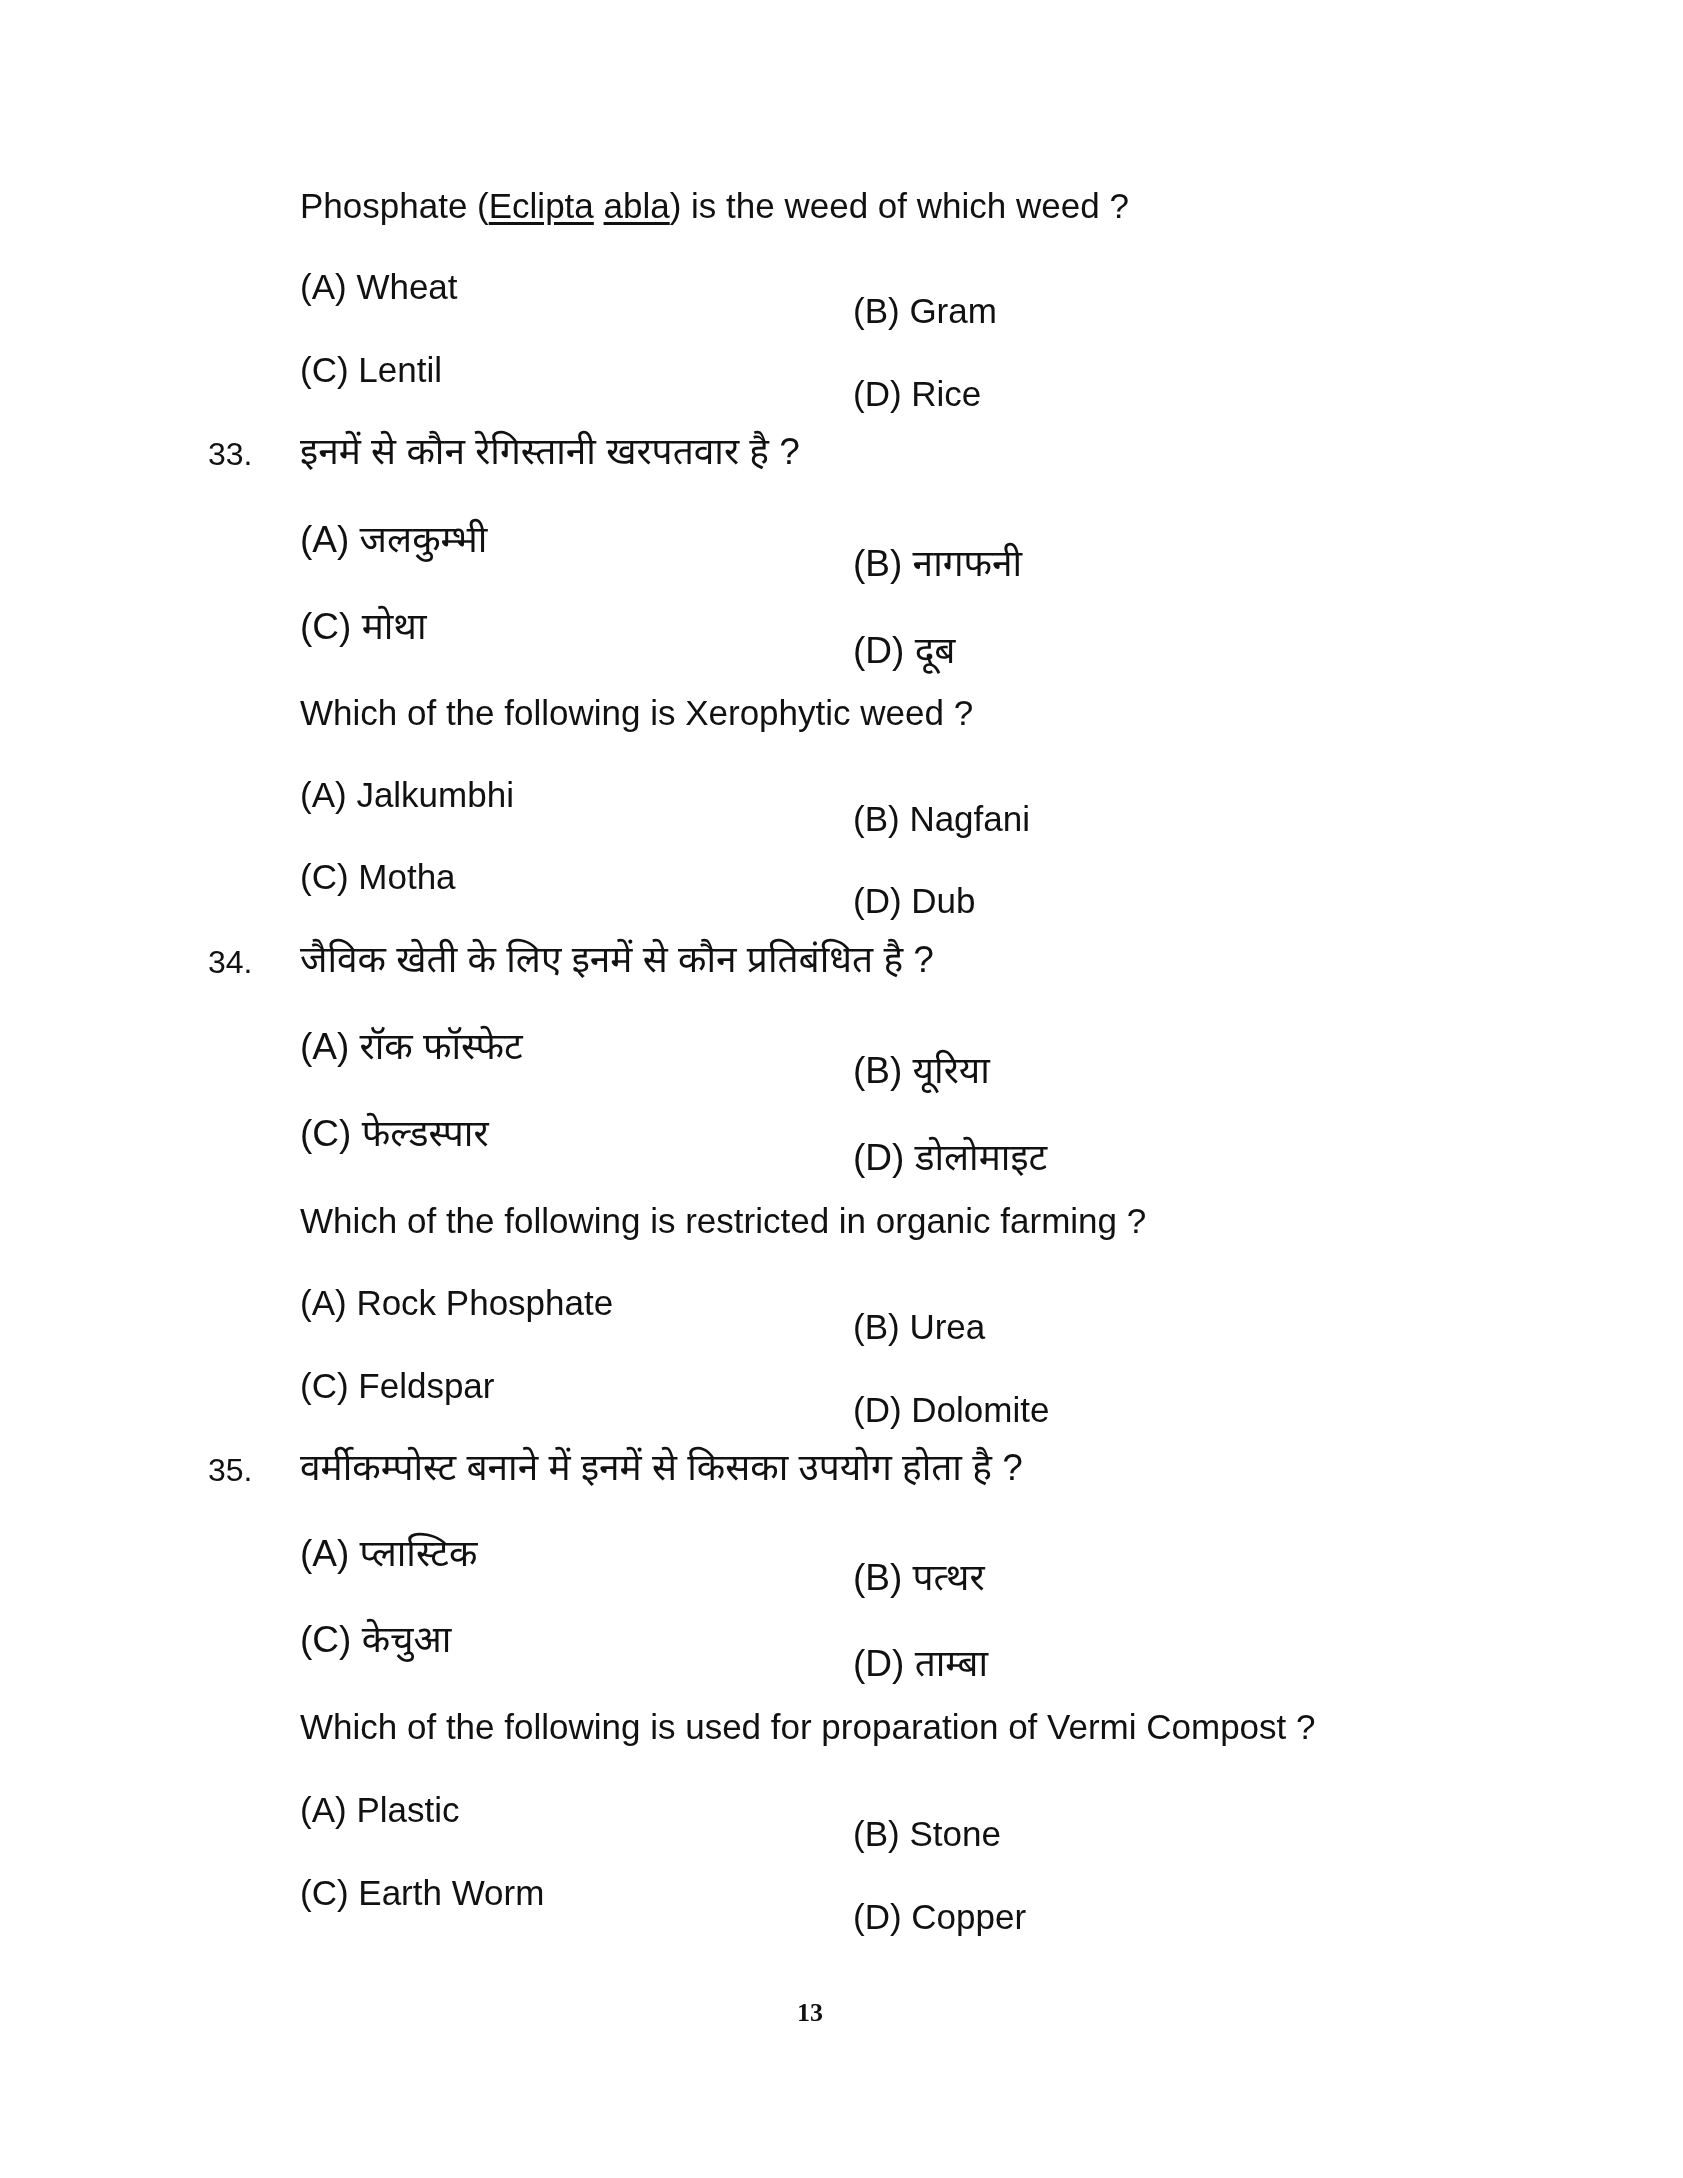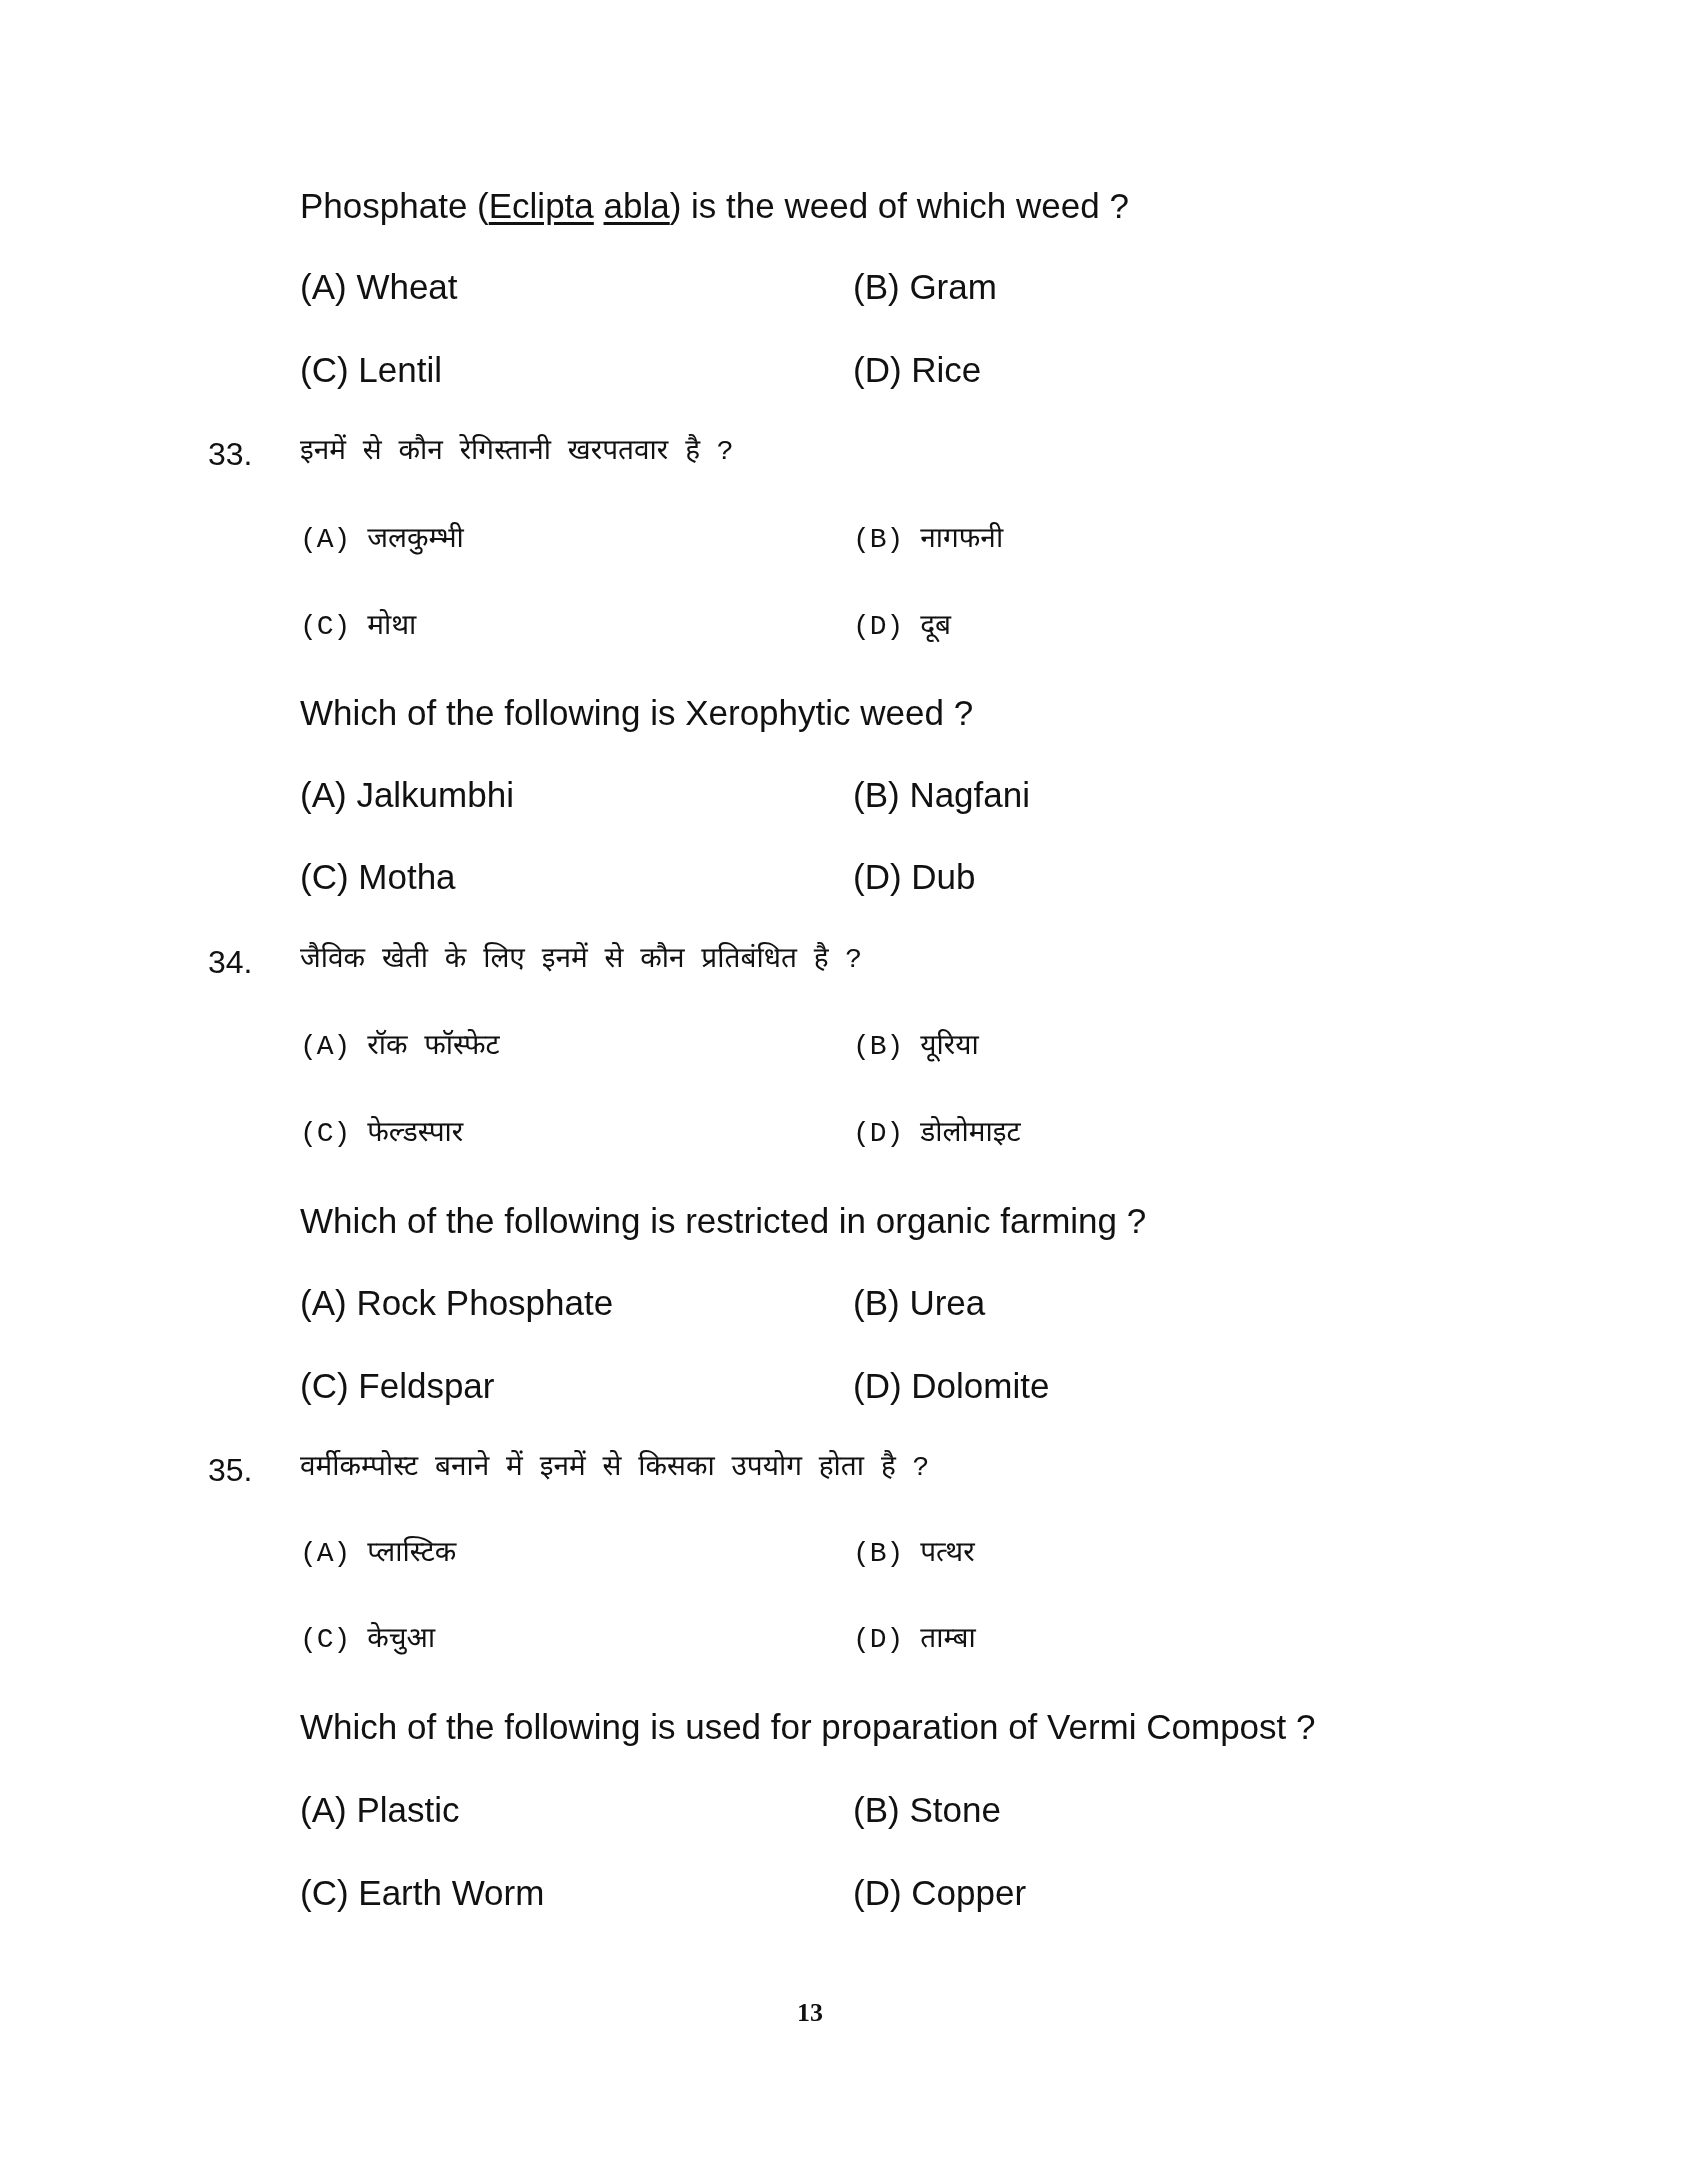"(B) Gram" .colB { margin-top: none -> 24px }
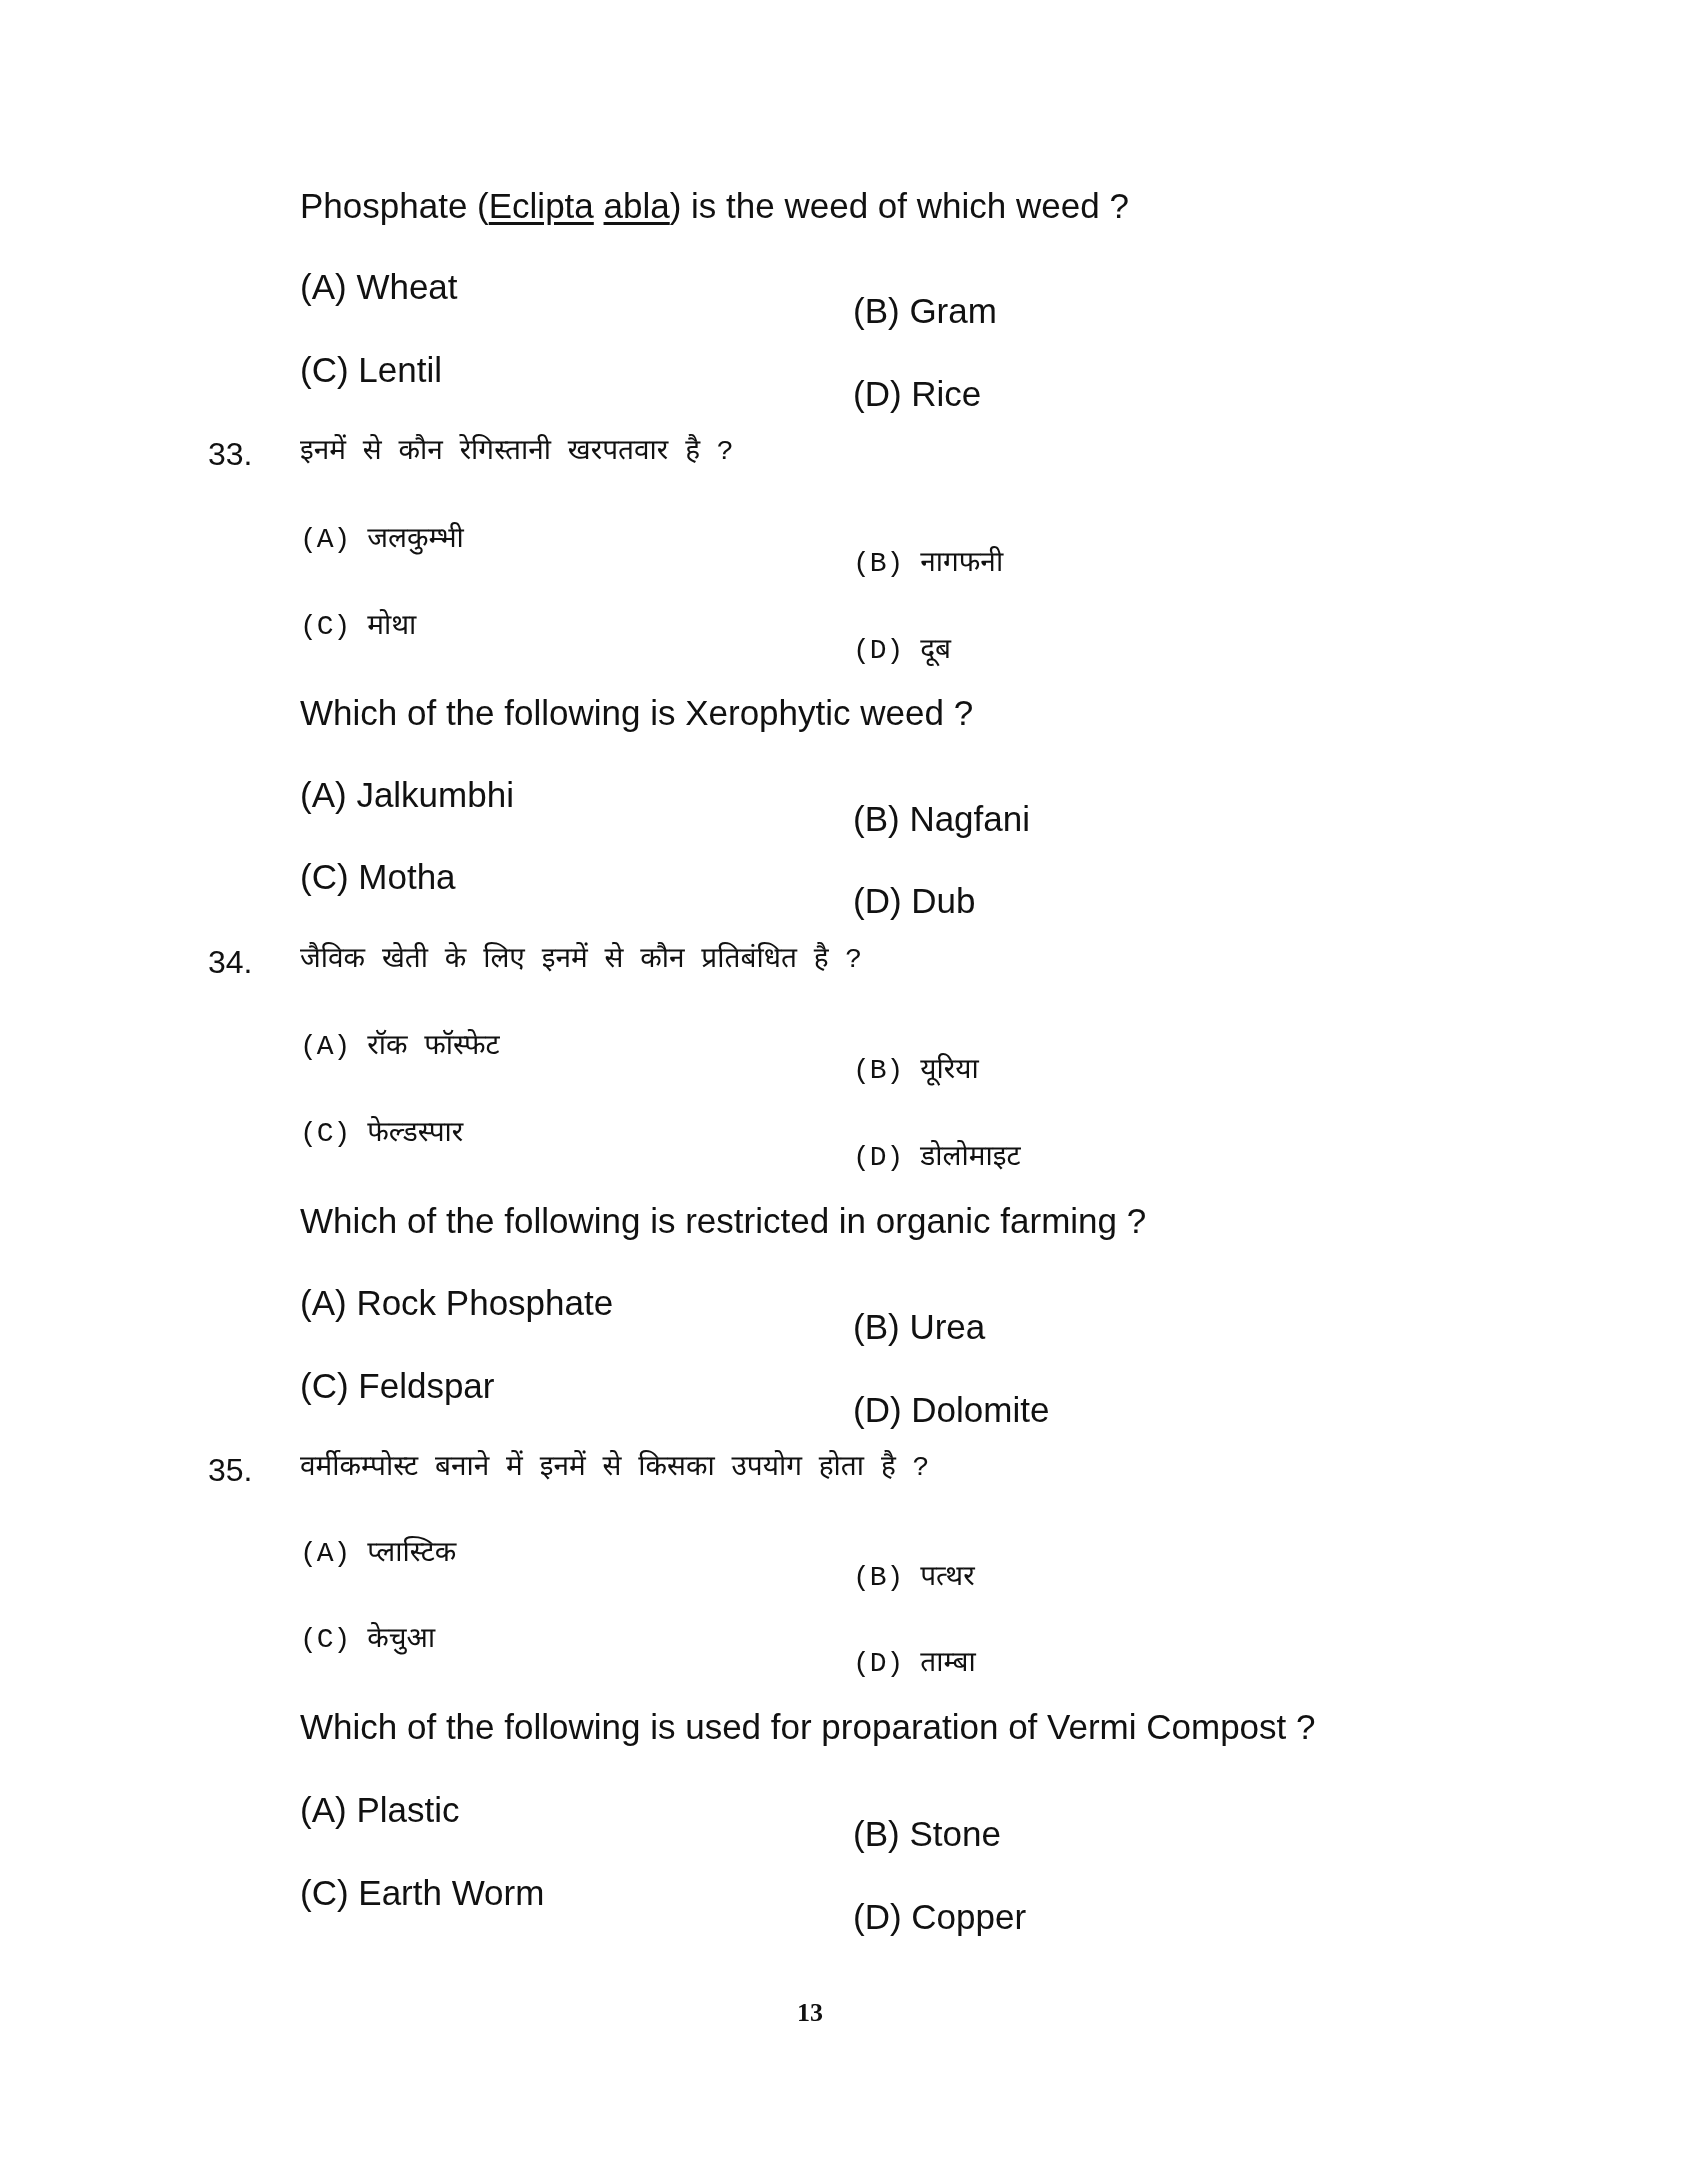"इनमें से कौन रेगिस्तानी खरपतवार" .hi { font-family: Liberation Mono, monospace -> Liberation Sans, sans-serif; font-size: 28px -> 37px }
